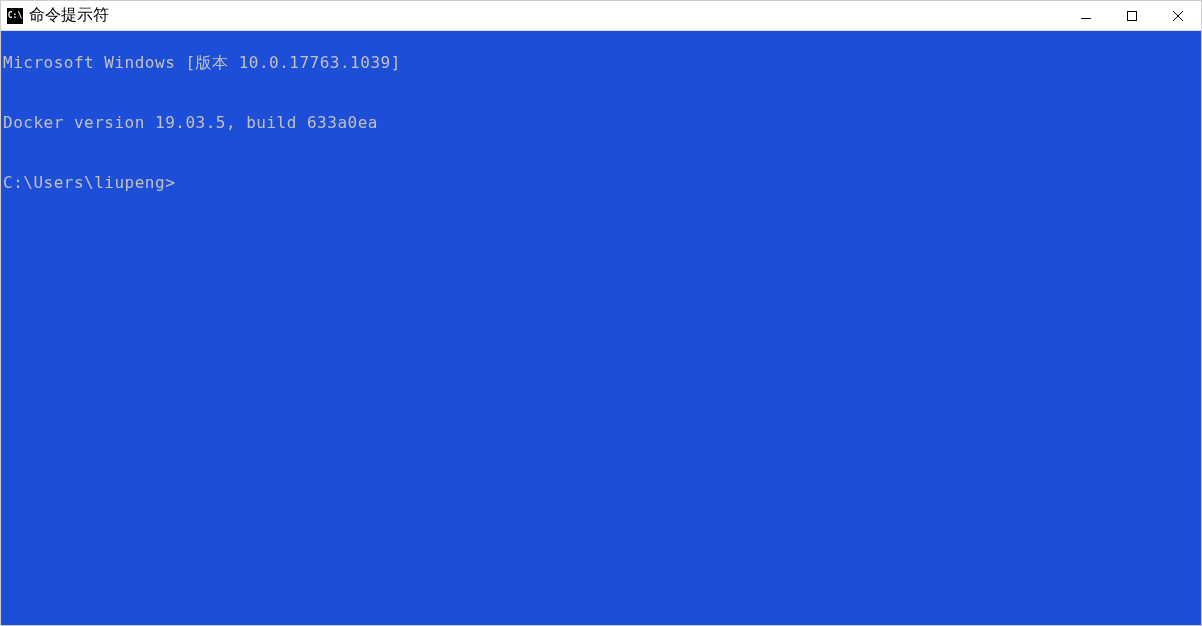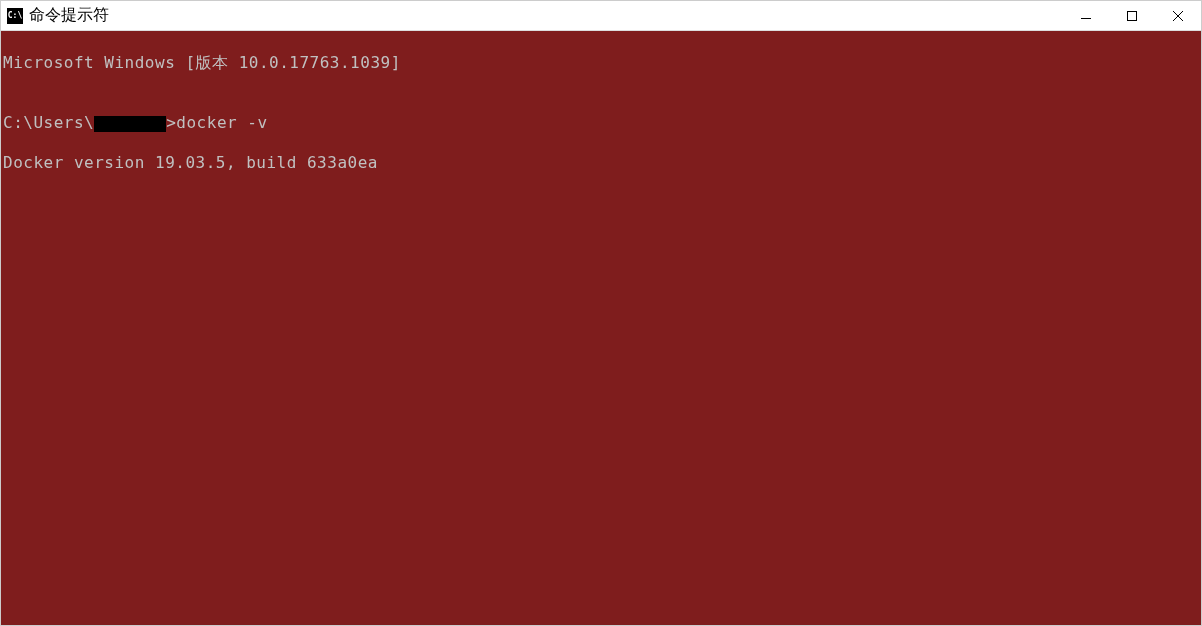"Microsoft Windows [版本 10.0.17763.1039]" .terminal { background: #7f1d1d -> #1d4ed8 }
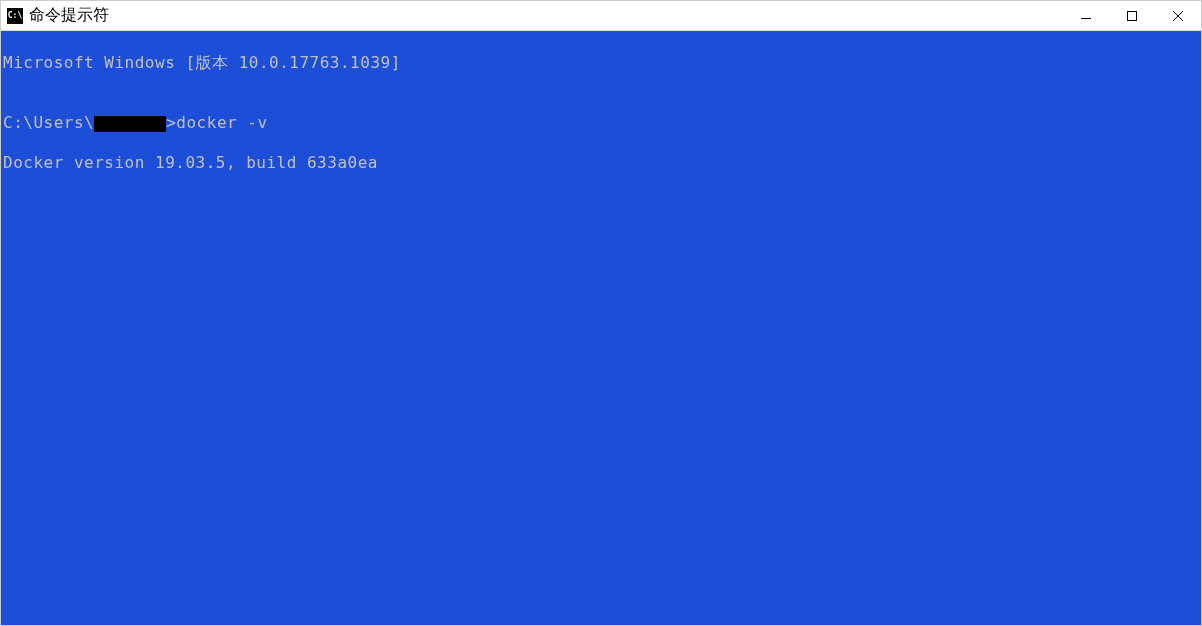"C:\Users\ >docker -v" span.terminal-line { html: <span><span>C:\Users\</span><span></span><span>&gt;</span><span>docker -v</span></span> -> none }
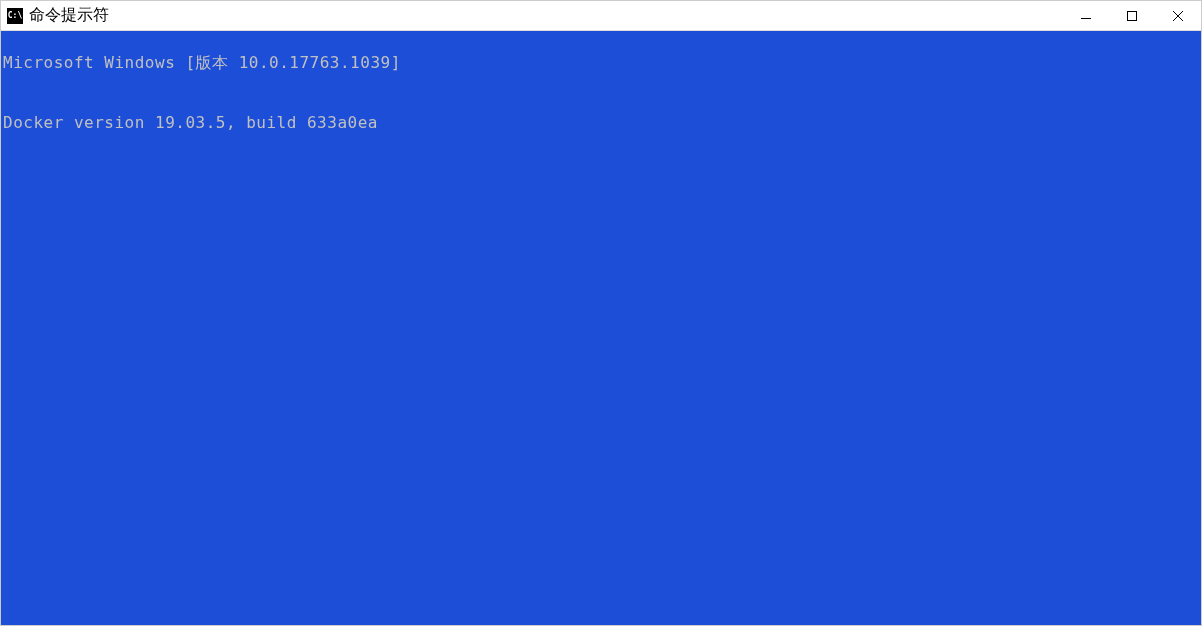"C:\Users\liupeng>" span.terminal-line { html: none -> <span>C:\Users\liupeng&gt;</span> }
